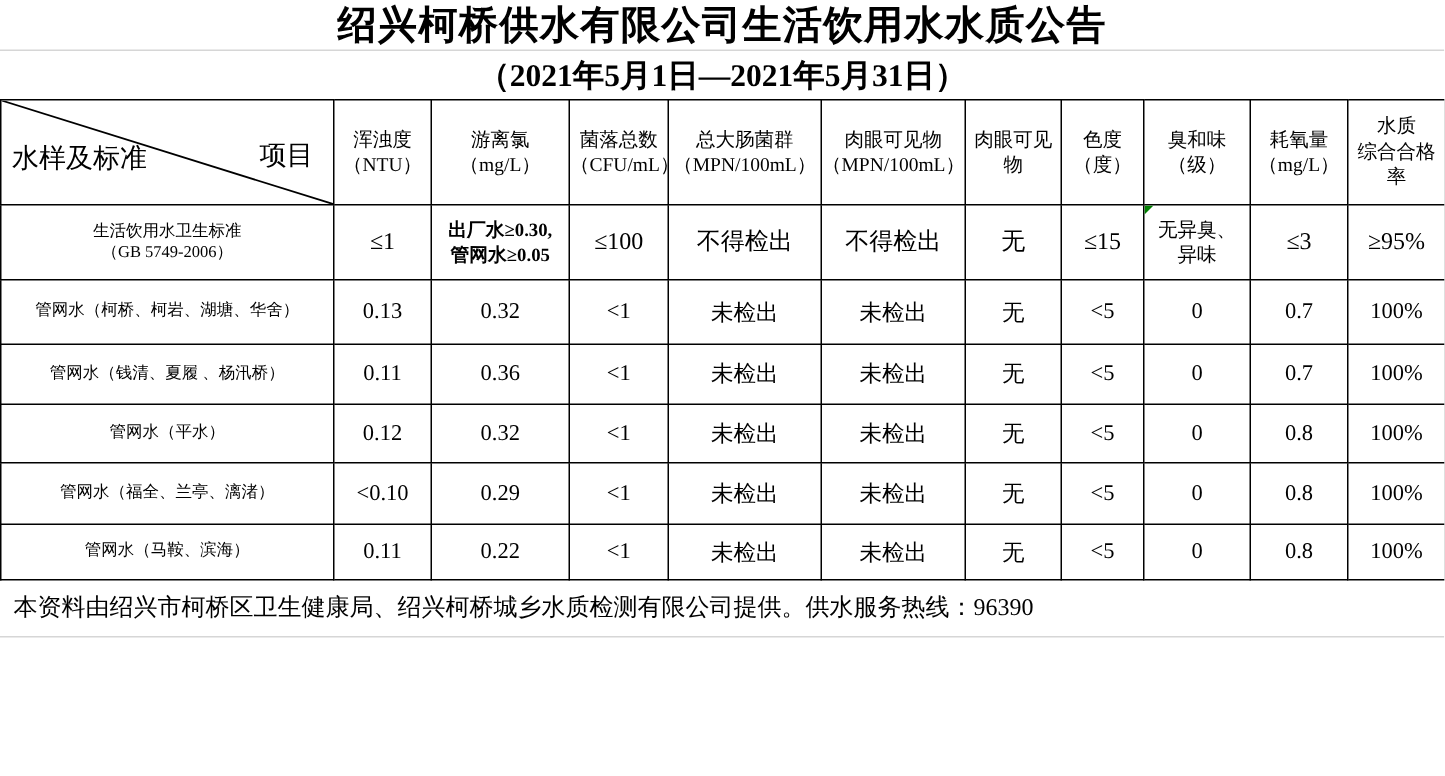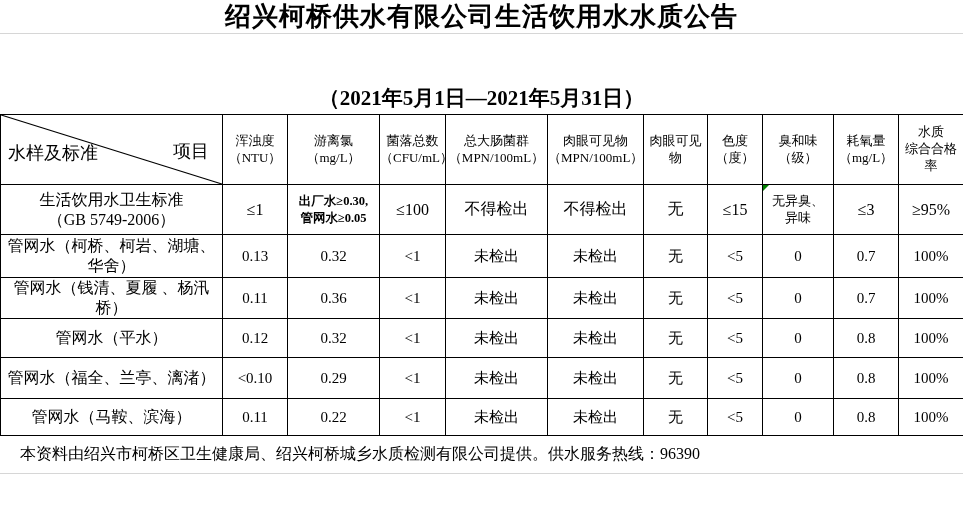"（2021年5月1日—2021年5月31日）" .subtitle-row { margin-top: 48px -> none }
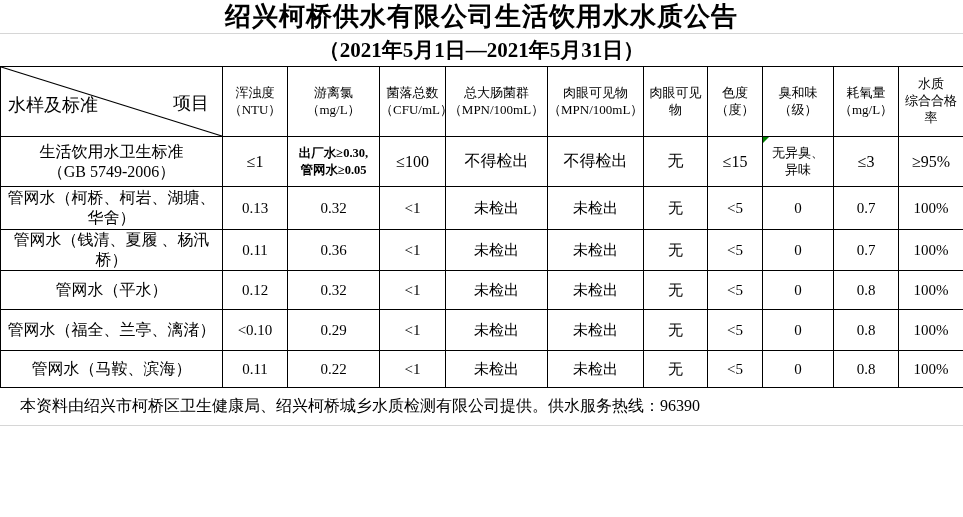"生活饮用水卫生标准" td.rowlabel { font-size: 16px -> 11px }
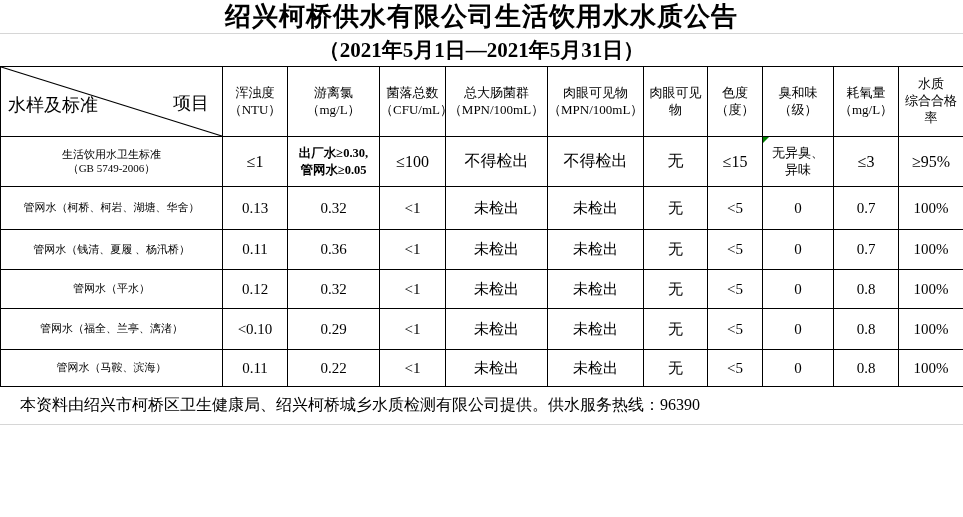"本资料由绍兴市柯桥区卫生健康局、绍兴柯桥城乡水质检测有限公司提供。供水服务热线：" .note-row { padding-left: 20px -> 9px }
